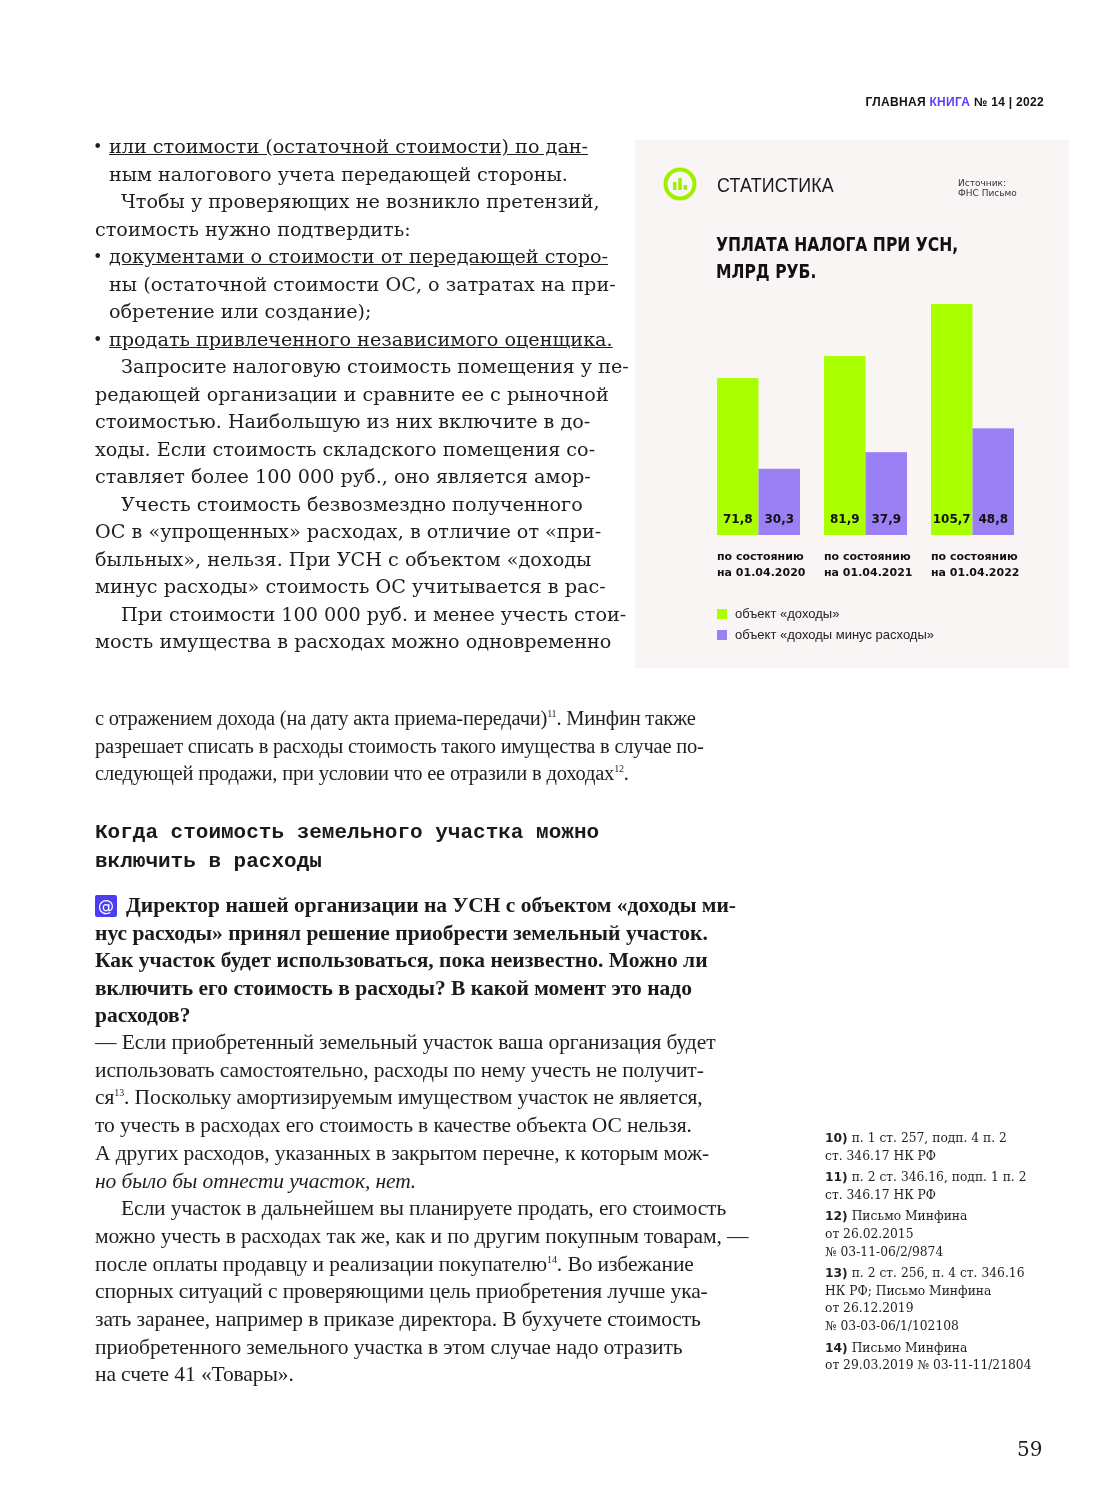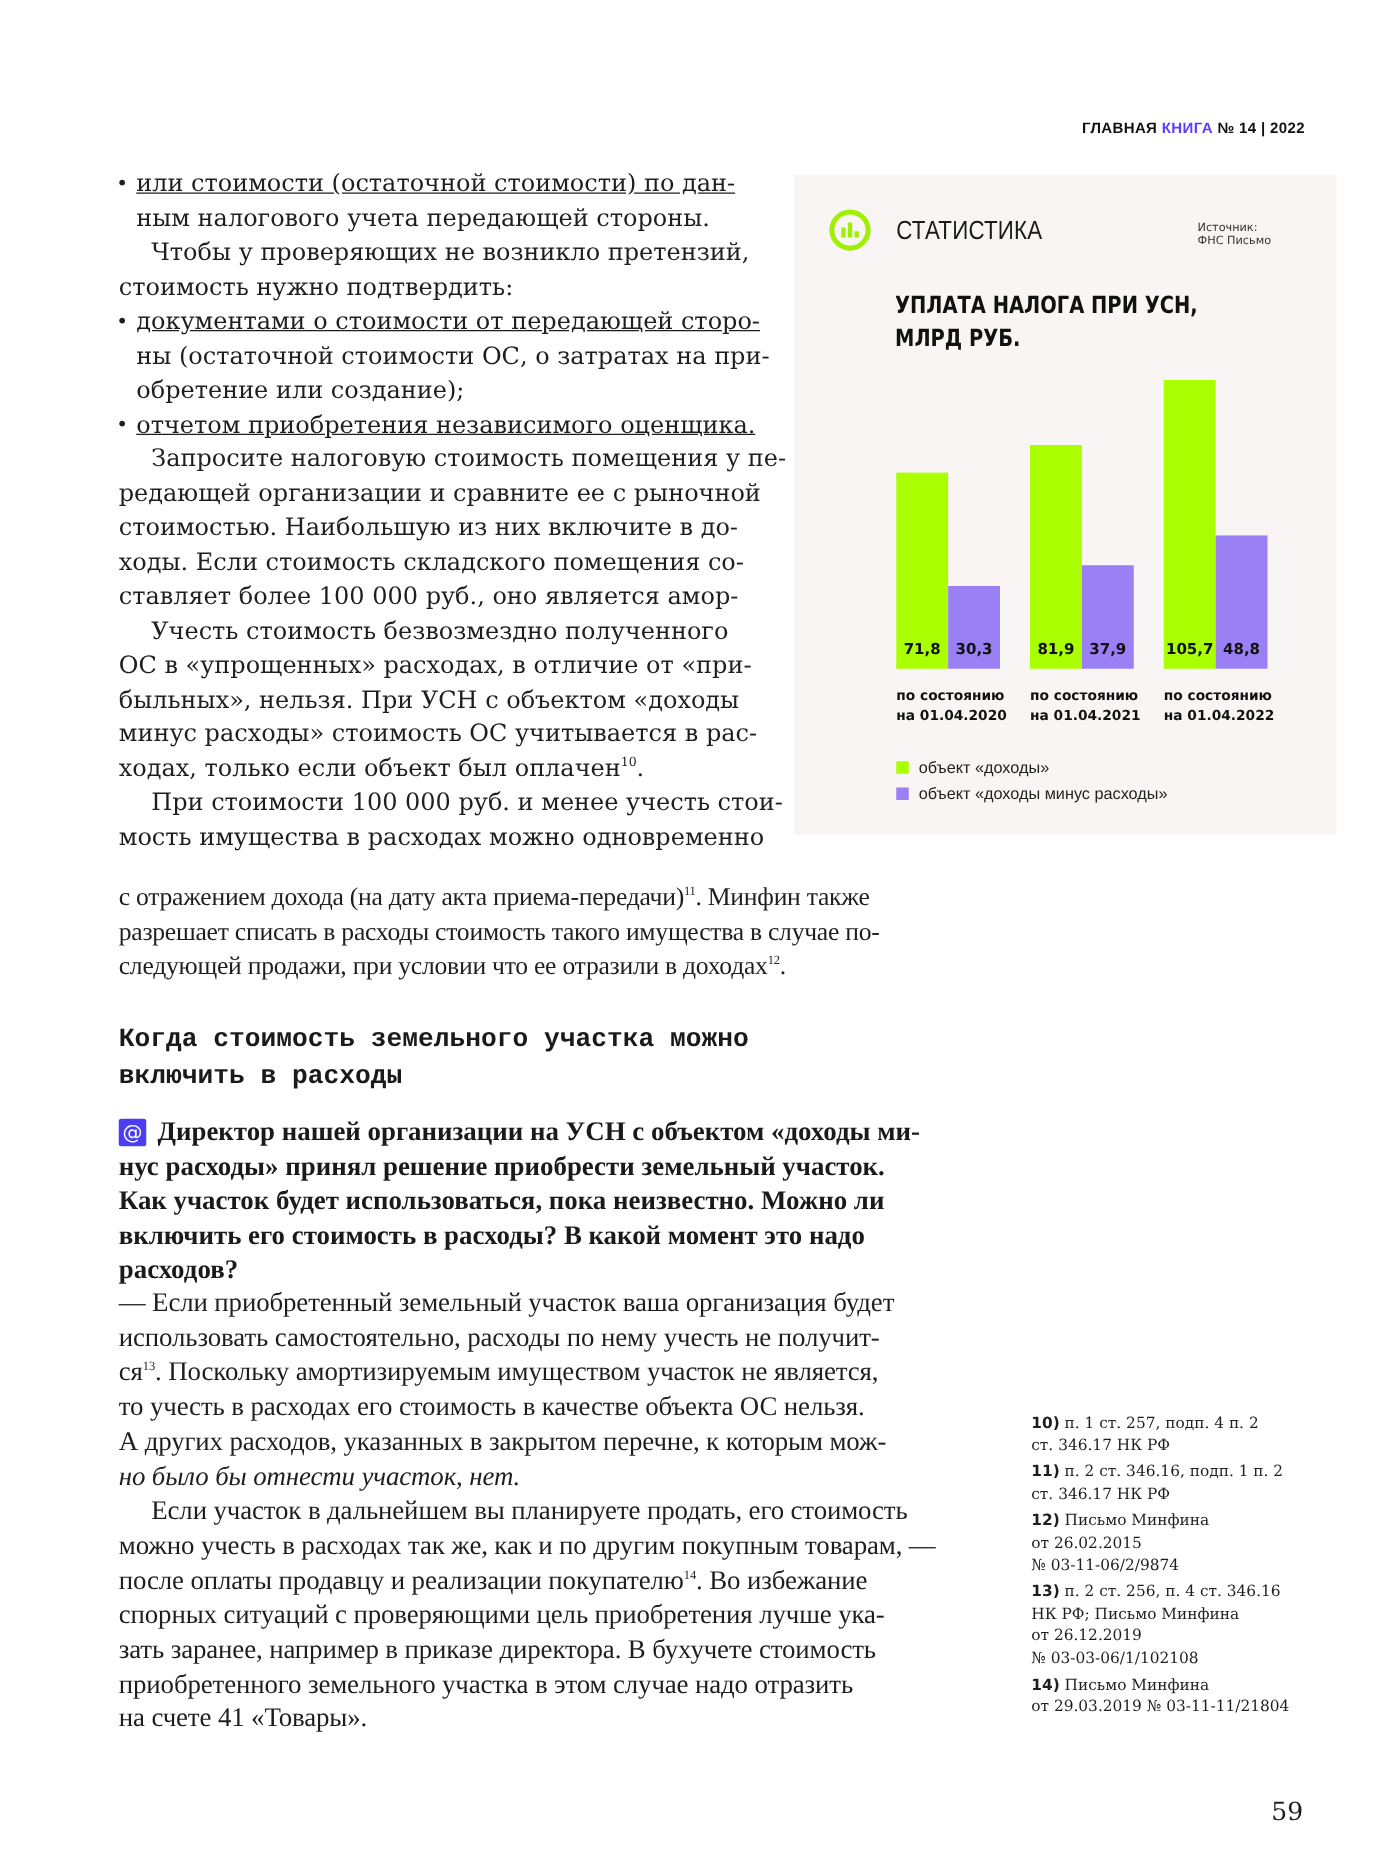"отчетом приобретения независимого" div.line { text: отчетом приобретения -> продать привлеченного }
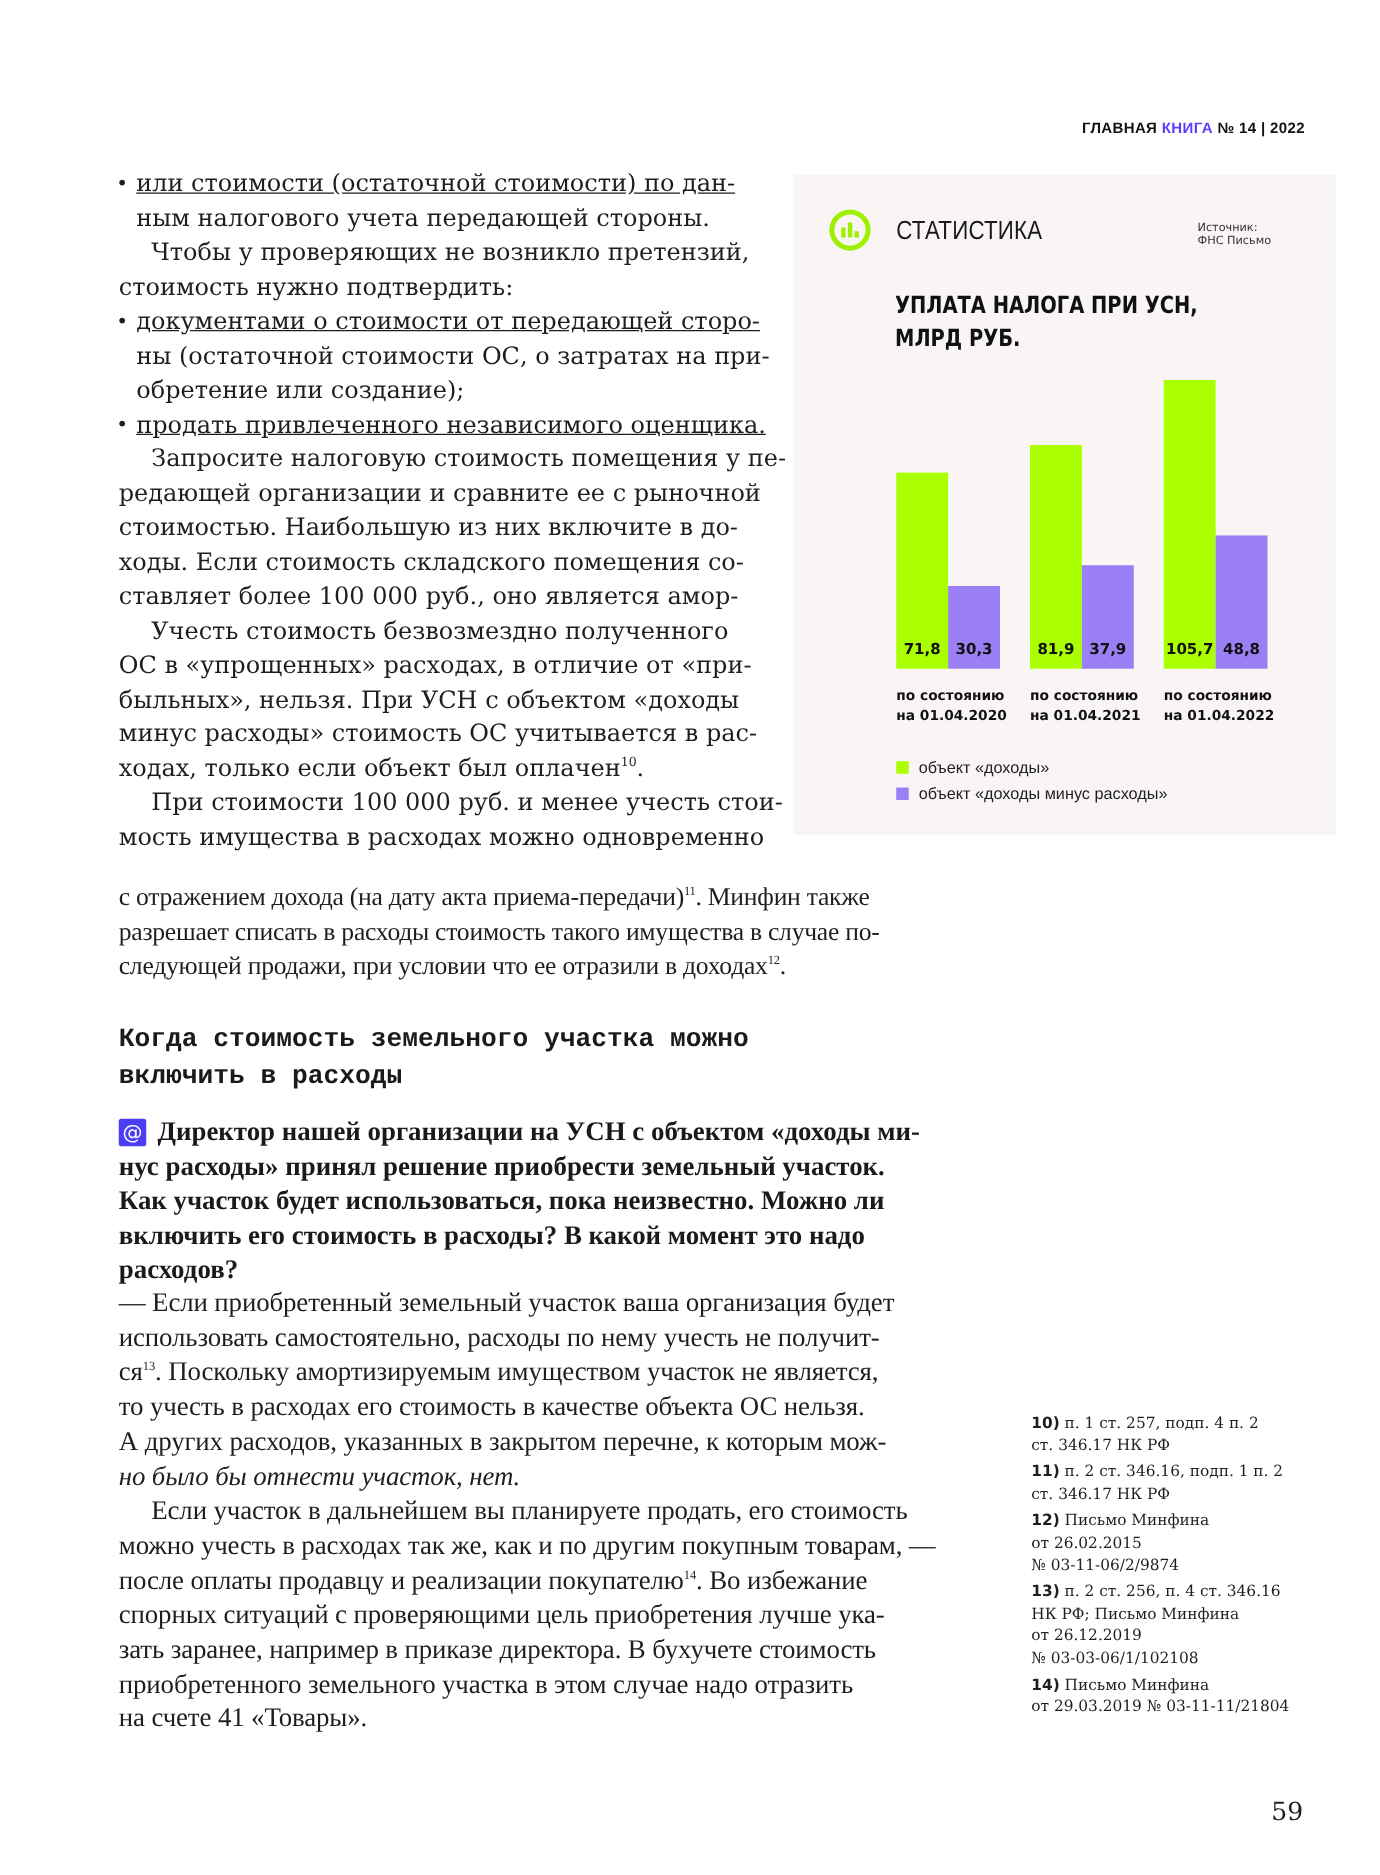"ходах, только если объект был" div.line { html: <div>ходах, только если объект был оплачен<sup>10</sup>.</div> -> none }
